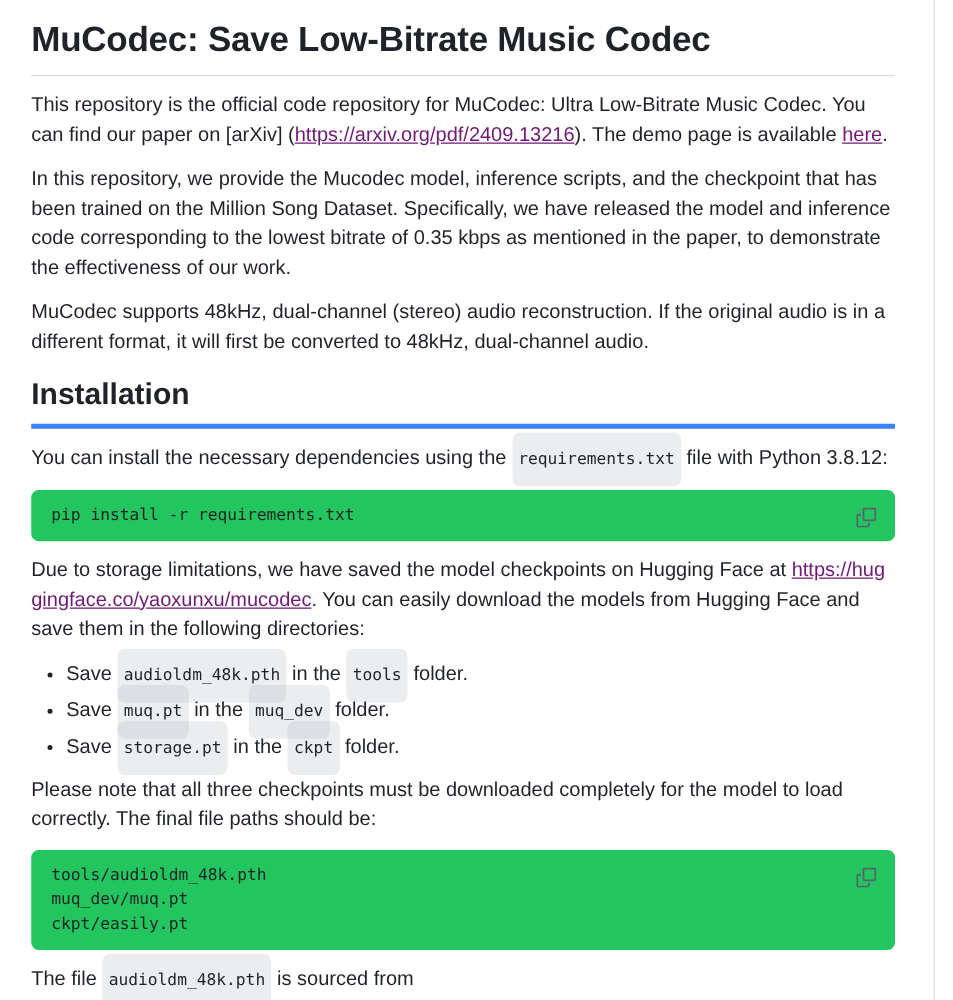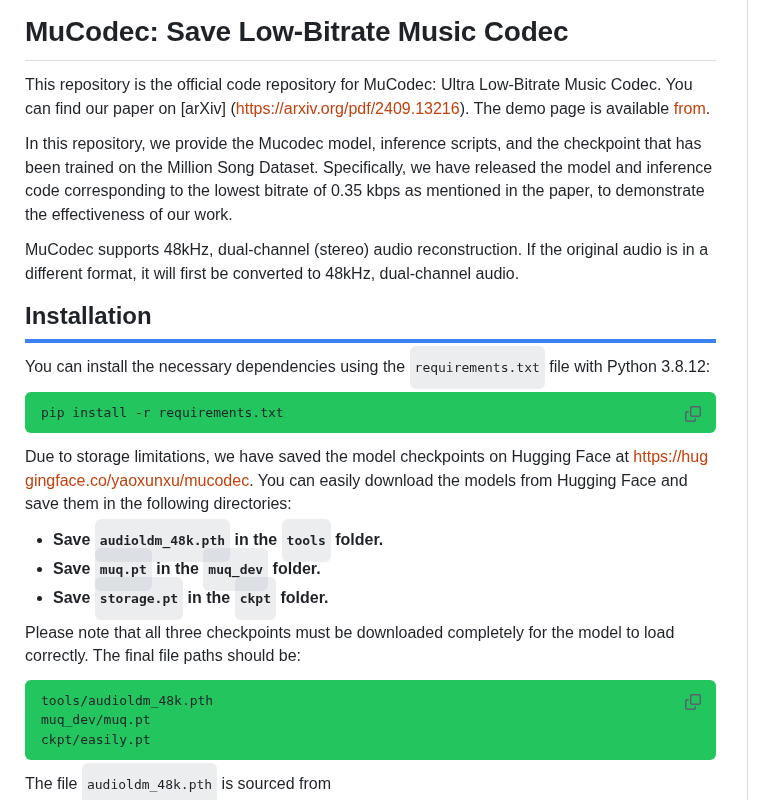"https://arxiv.org/pdf/2409.13216" a.link { color: #c2410c -> #701a75; text-decoration: none -> underline }
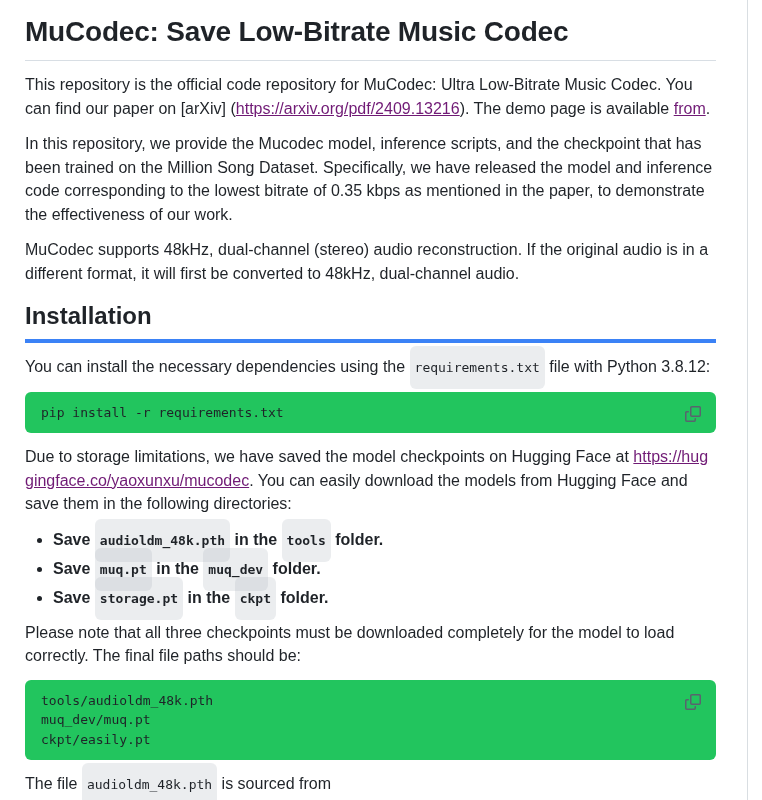"from" a.link { text: from -> here }
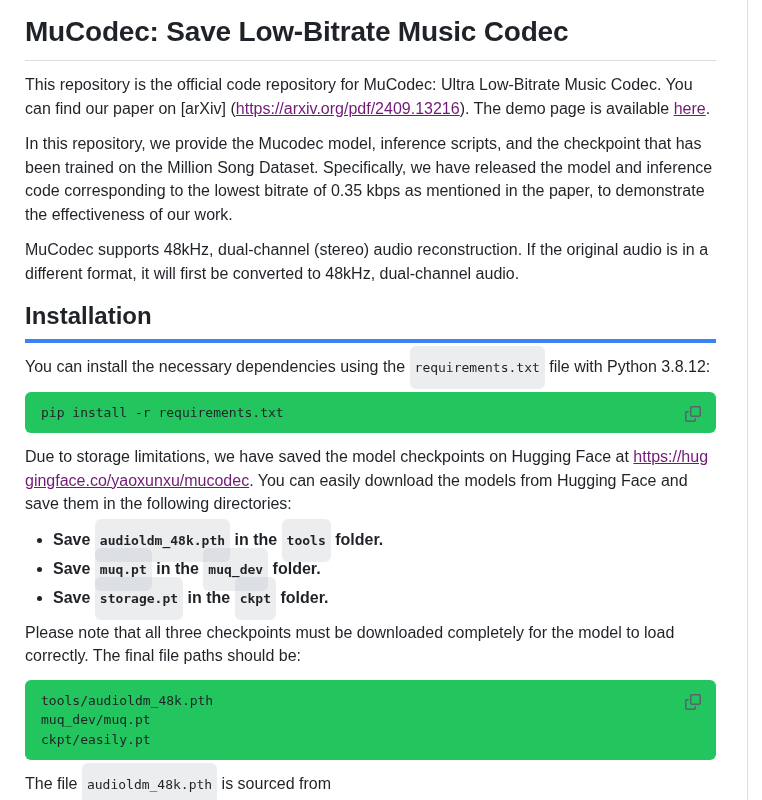"Save audioldm_48k.pth in the tools" ul.save-list { font-weight: bold -> none }
